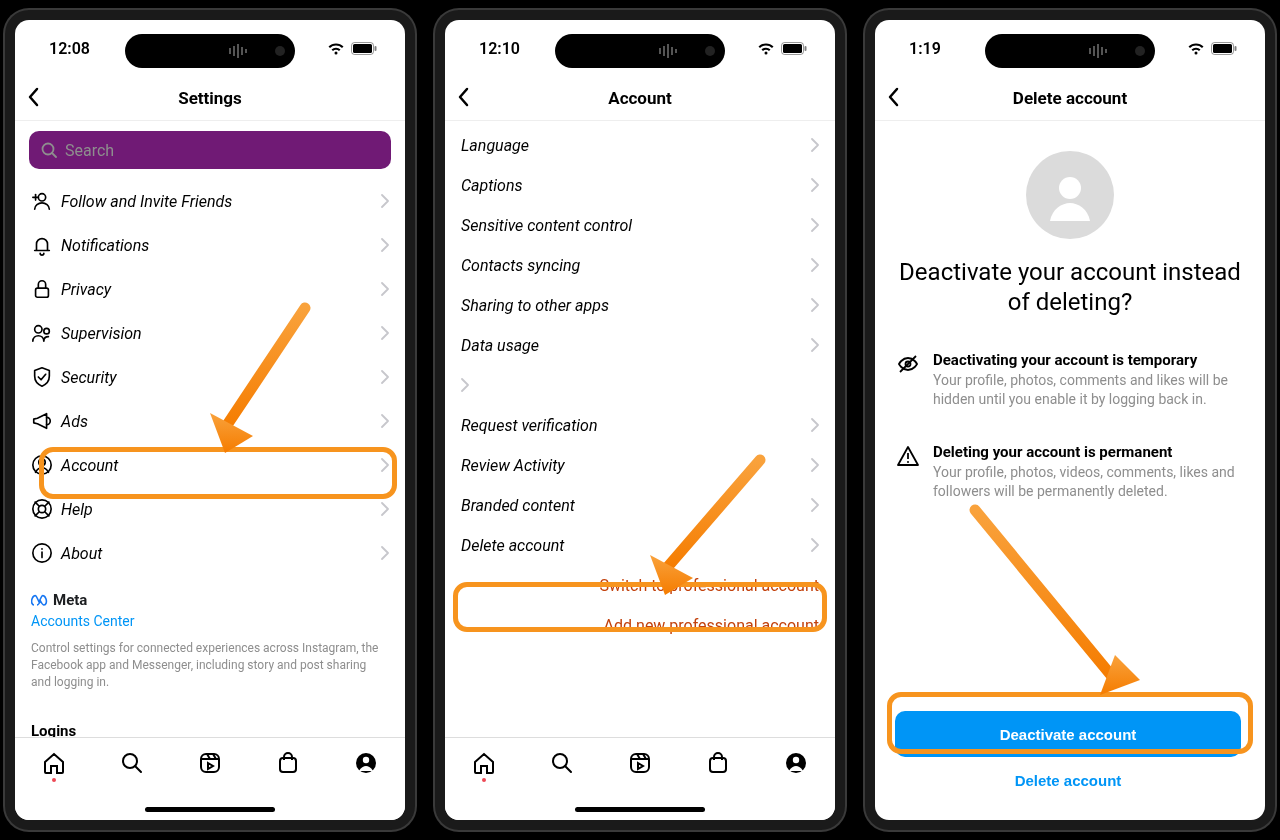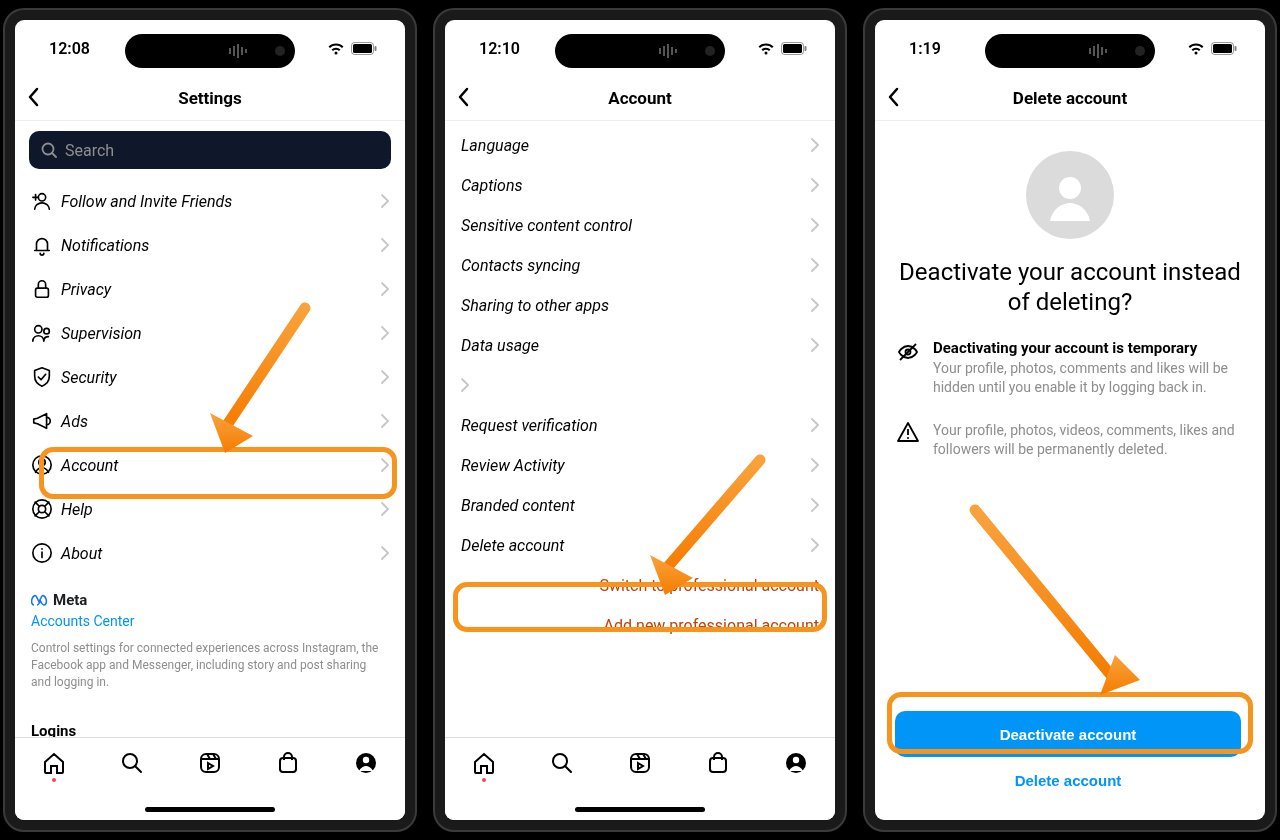"12:08" .phone { border-radius: 9px -> 14px }
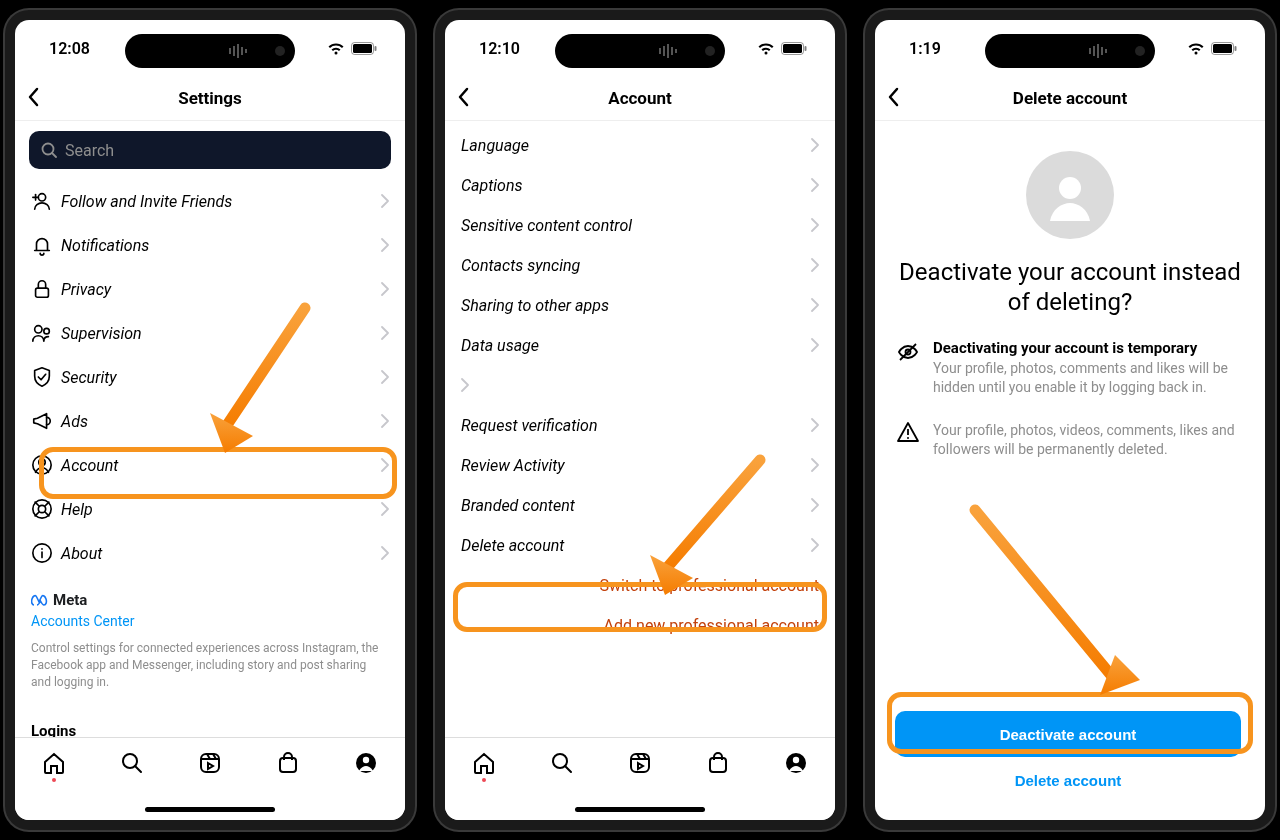"Search" .search-box { background: #0f172a -> #701a75 }
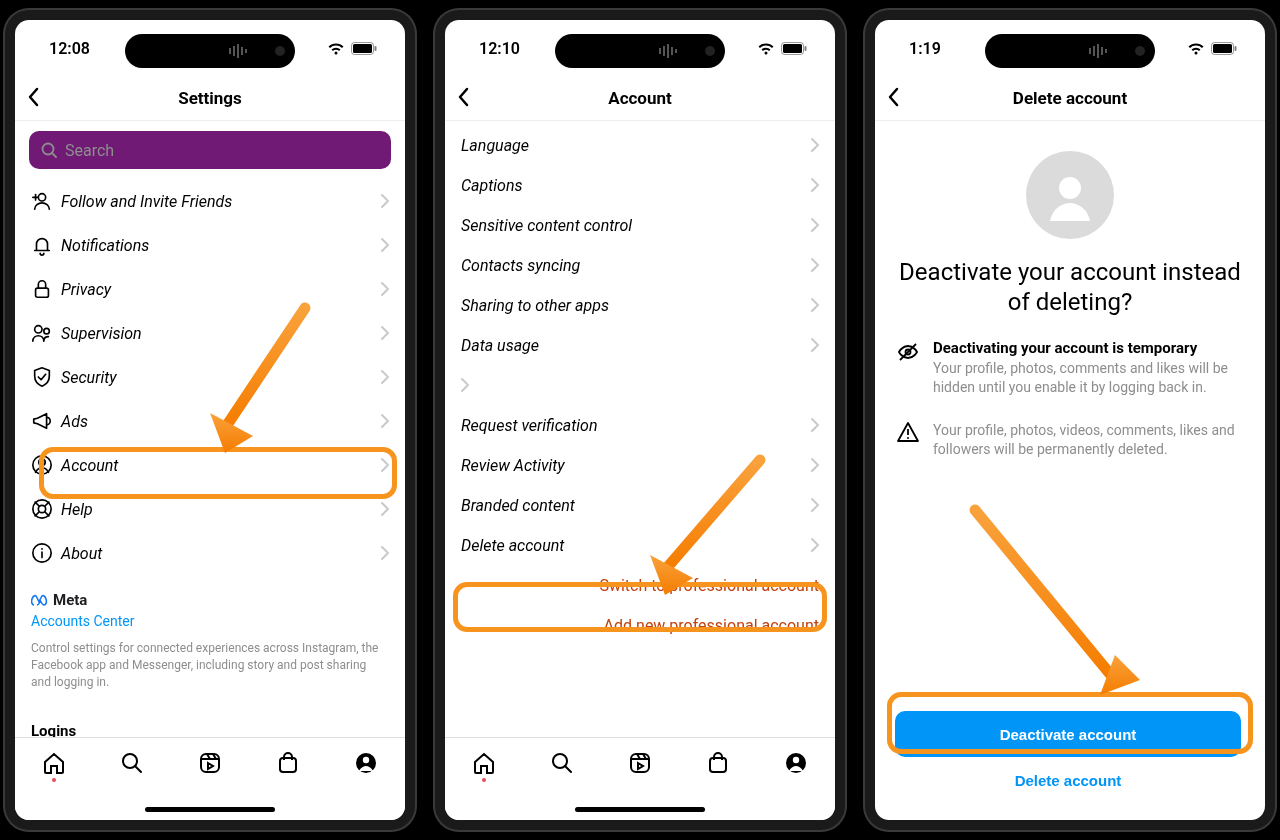"Deactivating your account is temporary" .info-item { margin-top: 22px -> 34px }
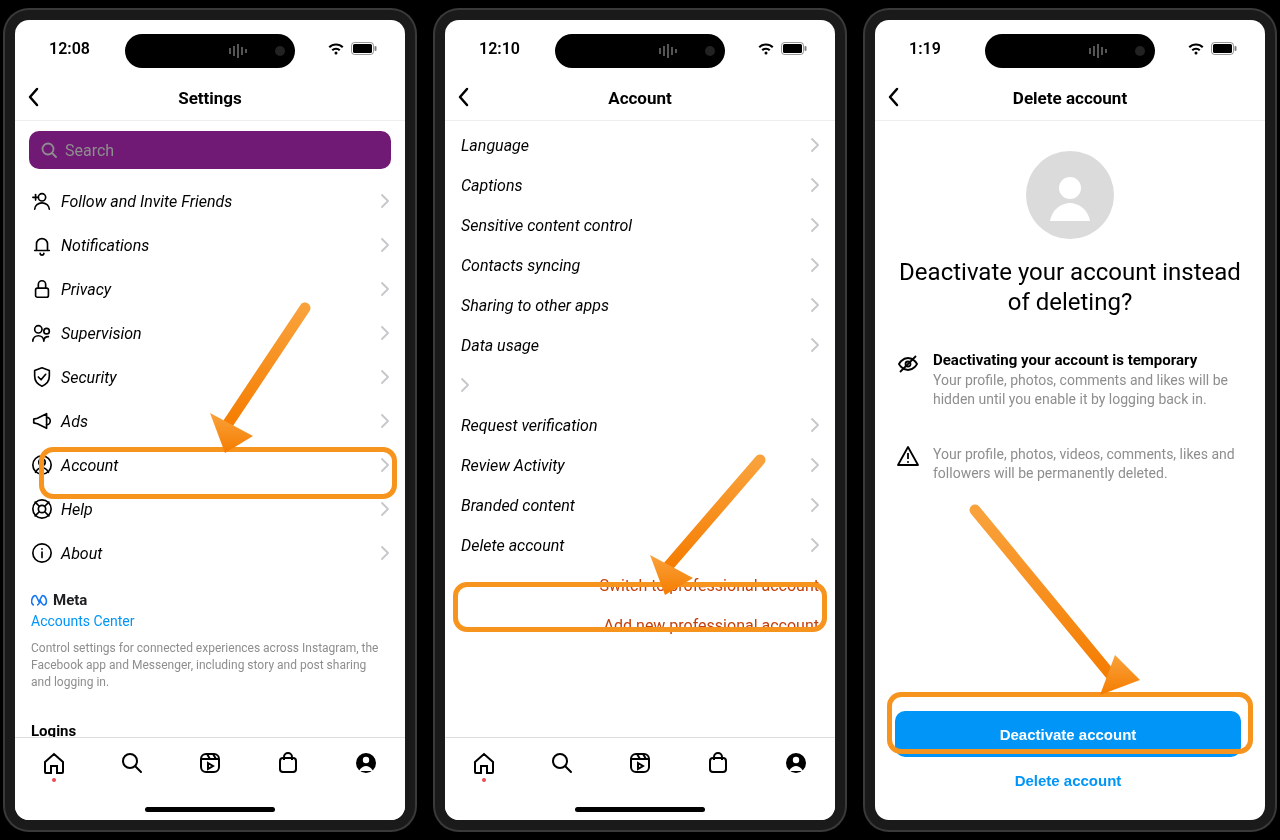"Deleting your account is permanent" div.ii-title { html: none -> <div>Deleting your account is permanent</div> }
